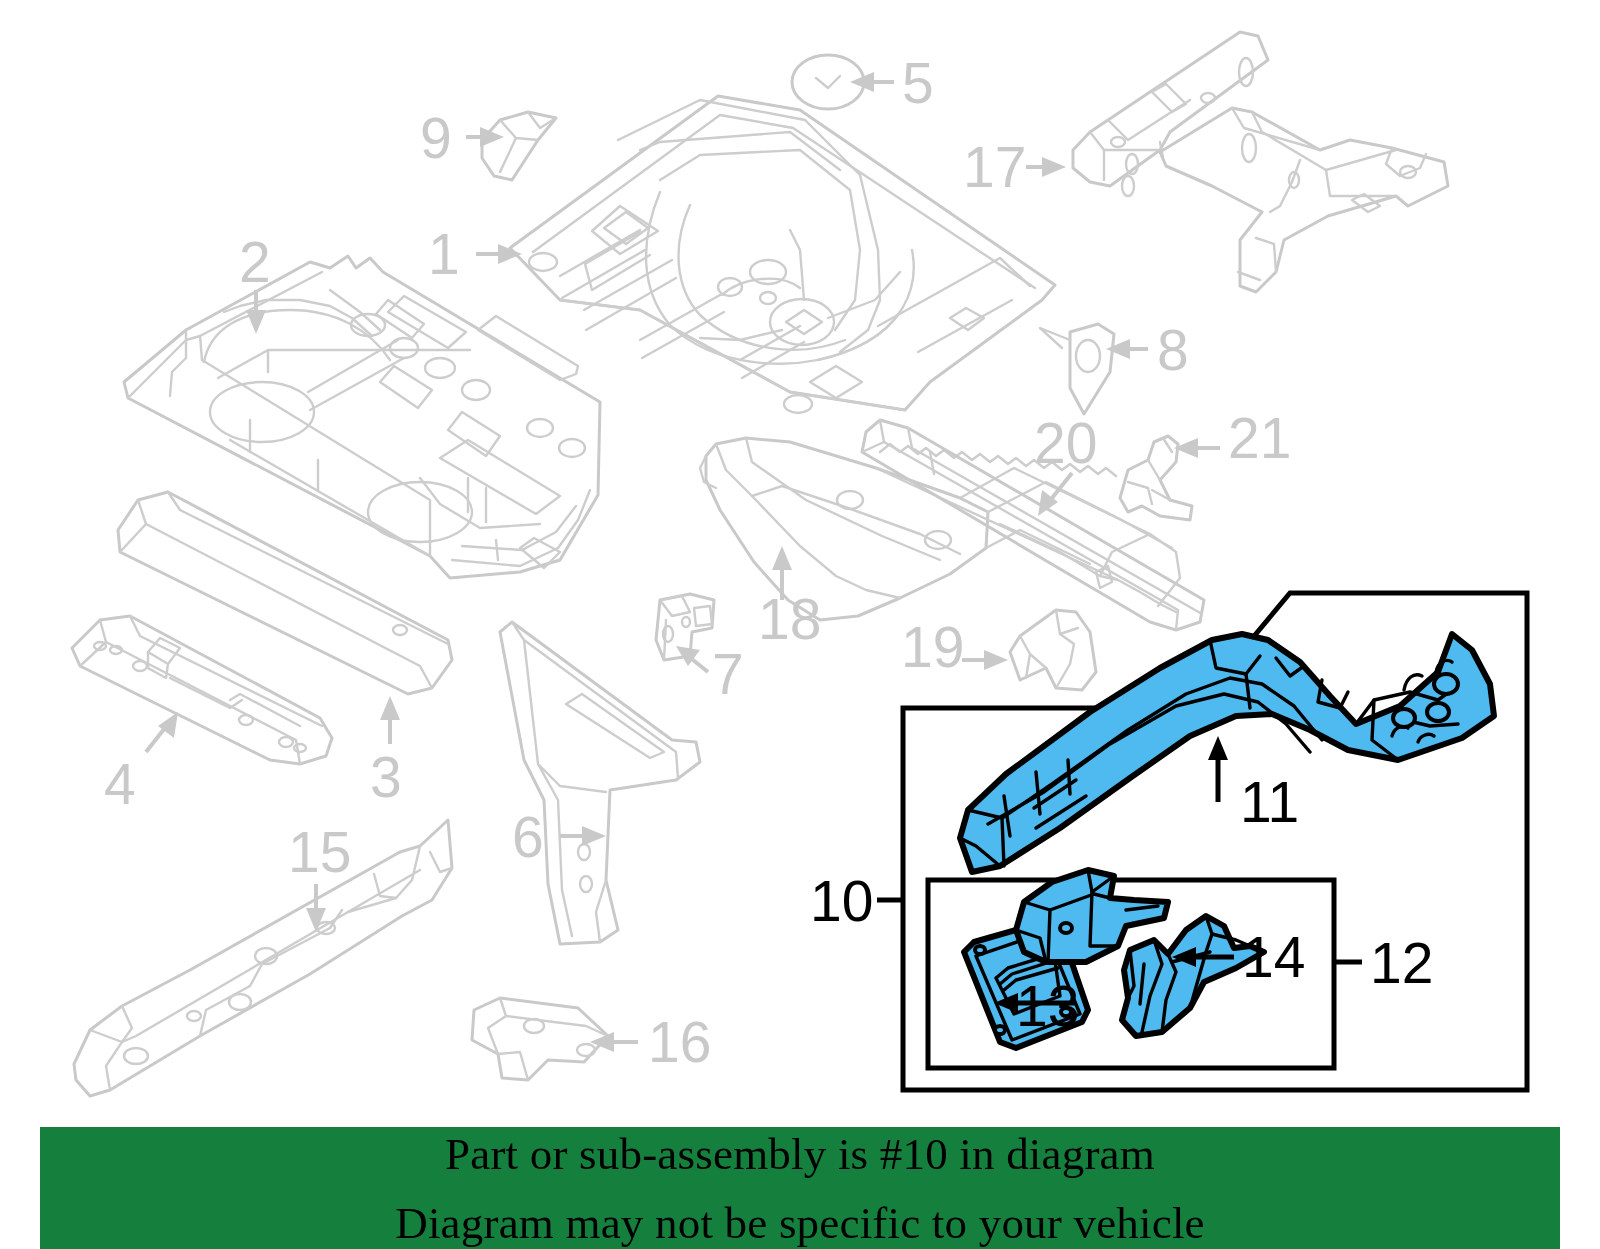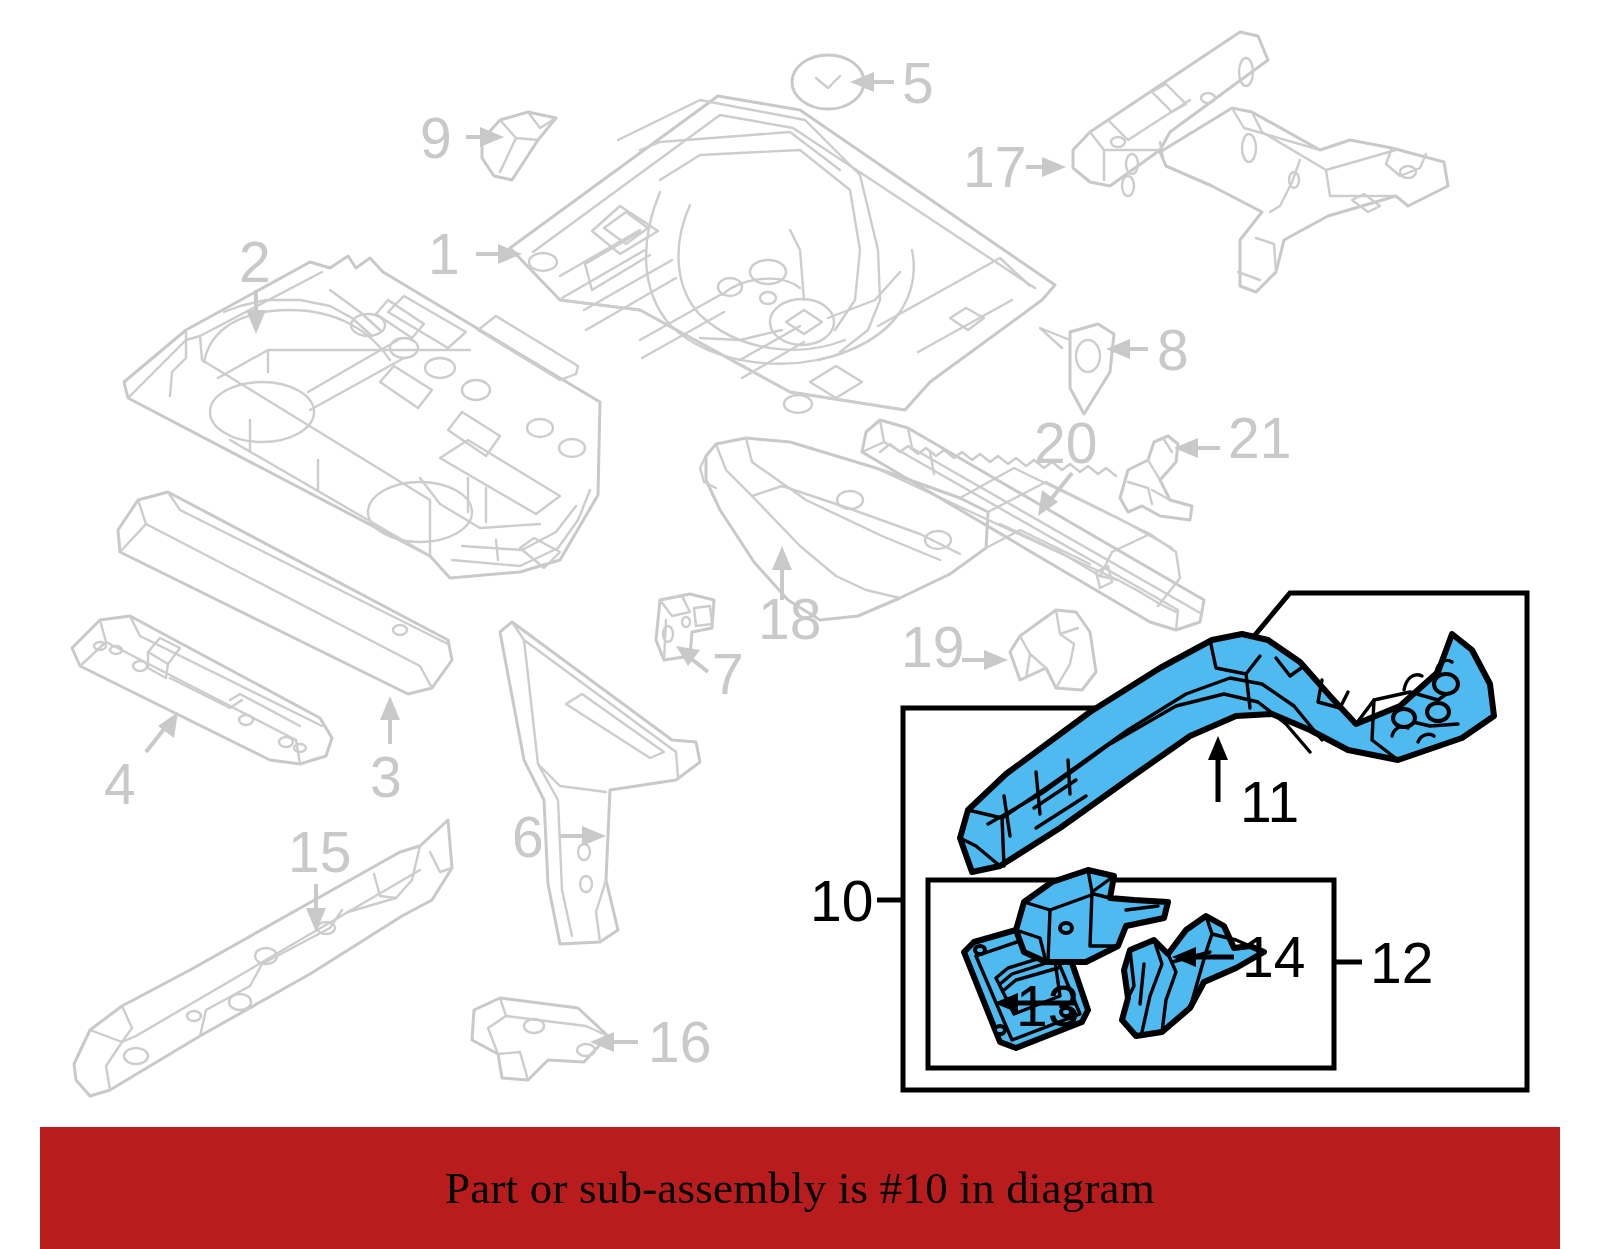"Part or sub-assembly is #10" .caption-bar { background: #b91c1c -> #15803d }
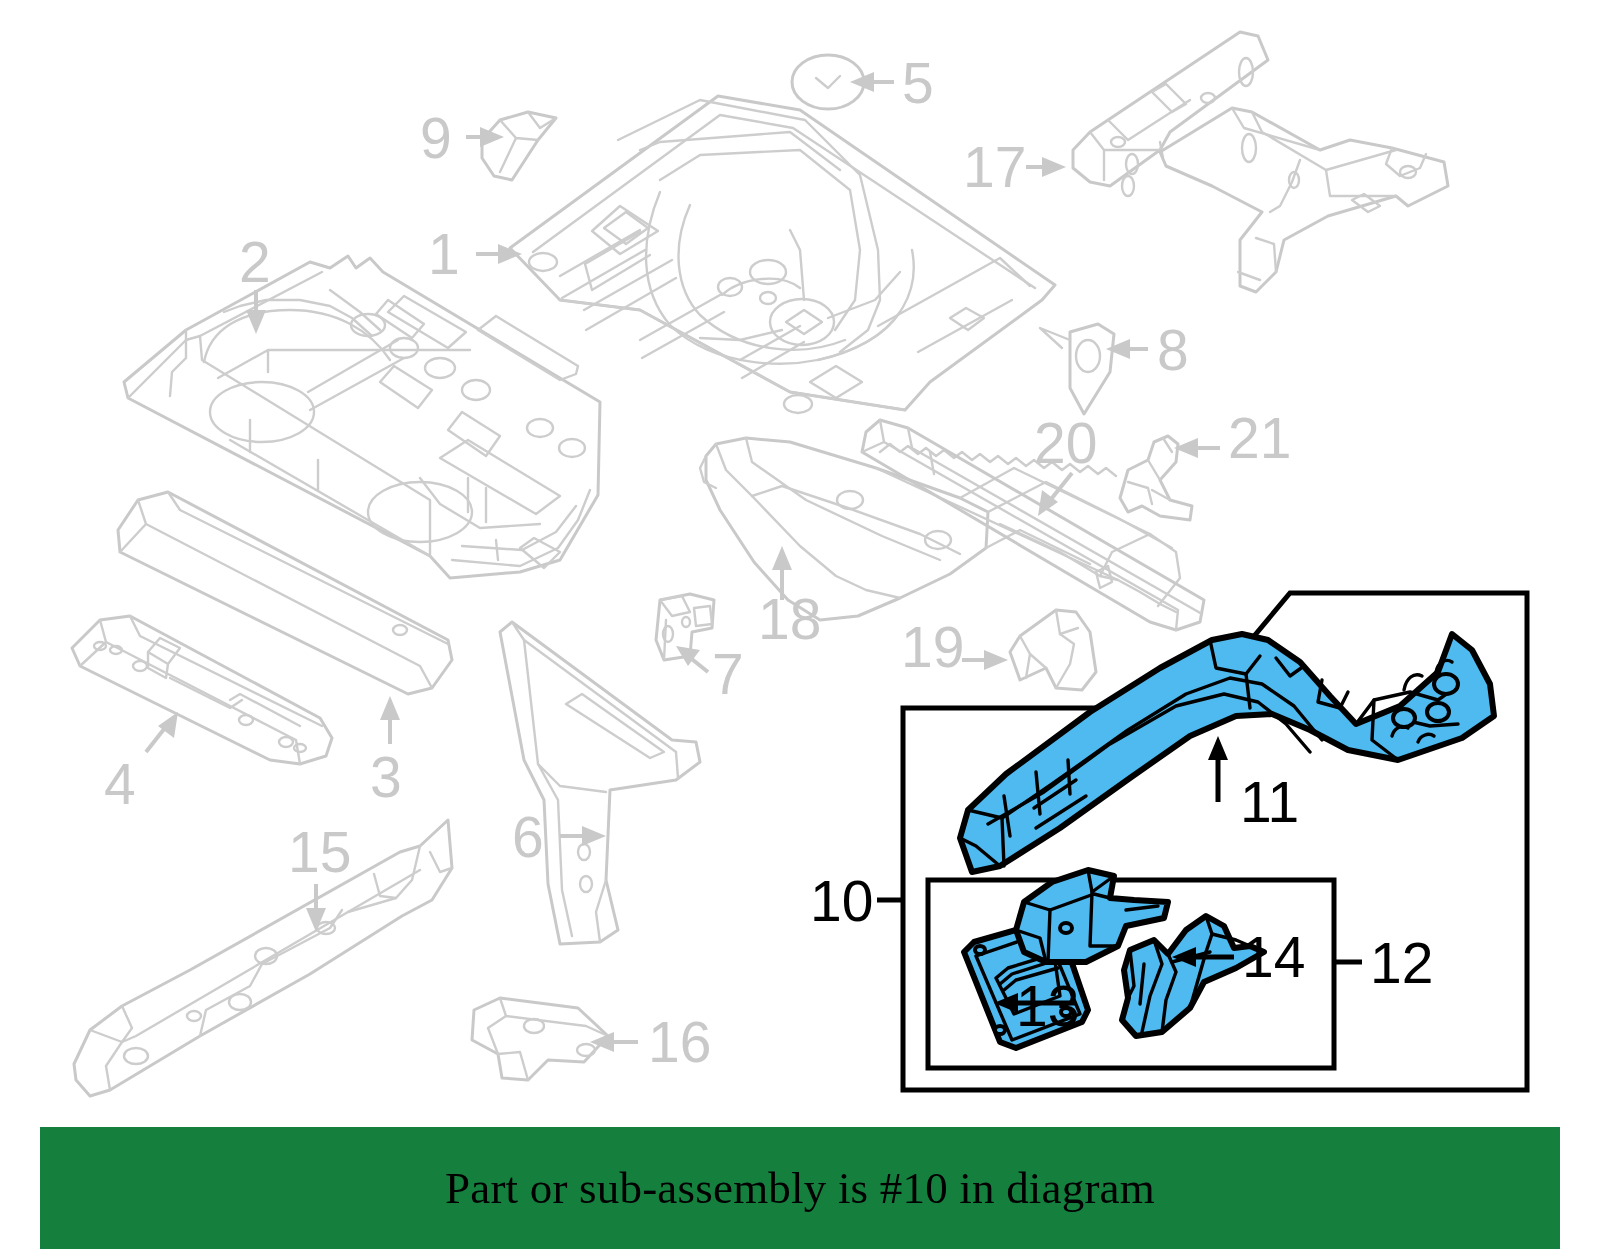"Diagram may not be specific" div.caption-line { html: none -> <div>Diagram may not be specific to your vehicle</div> }
